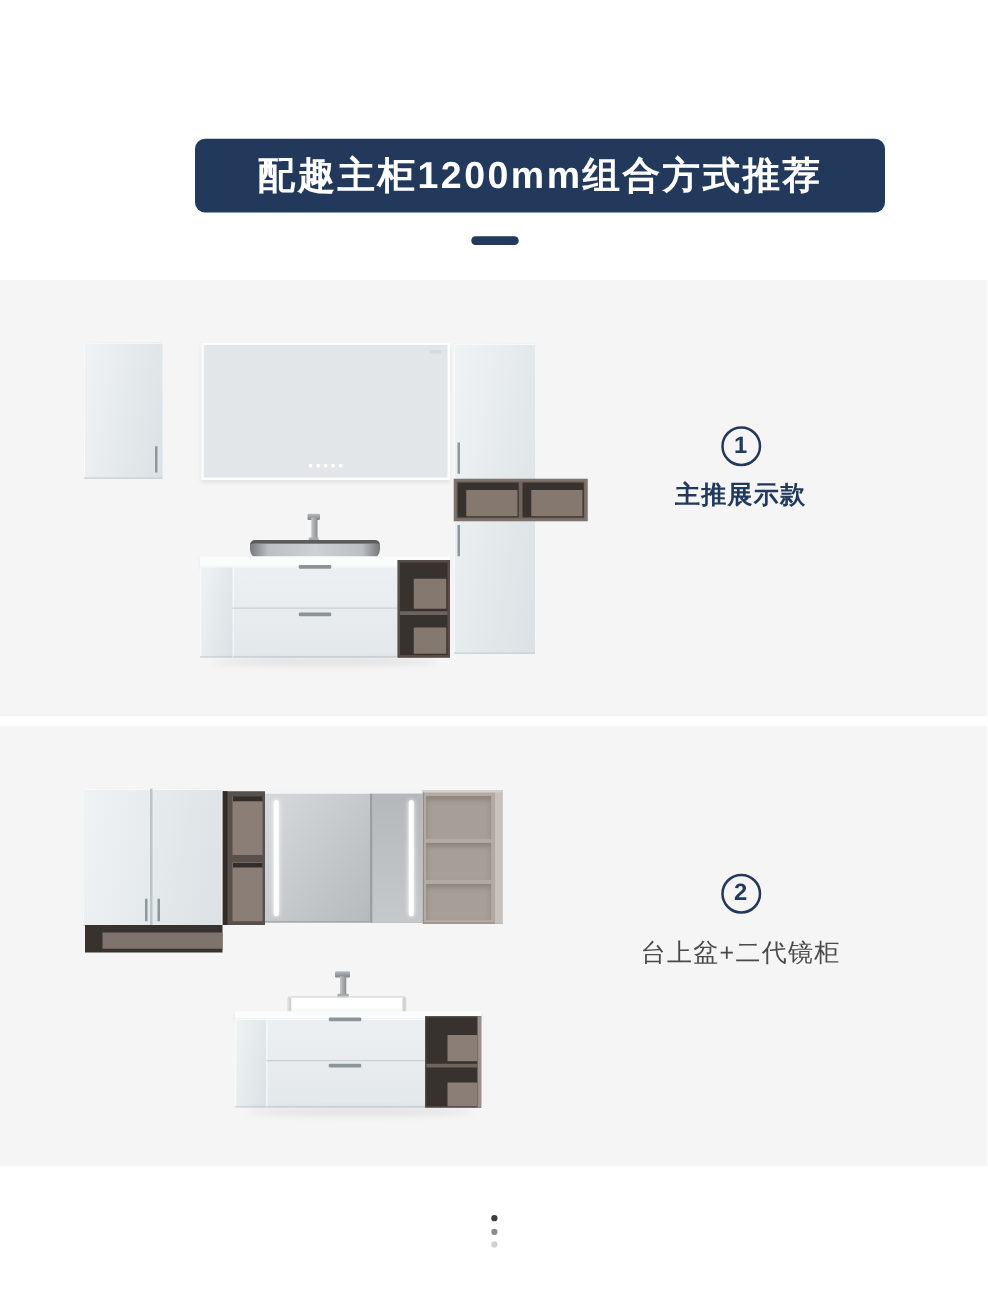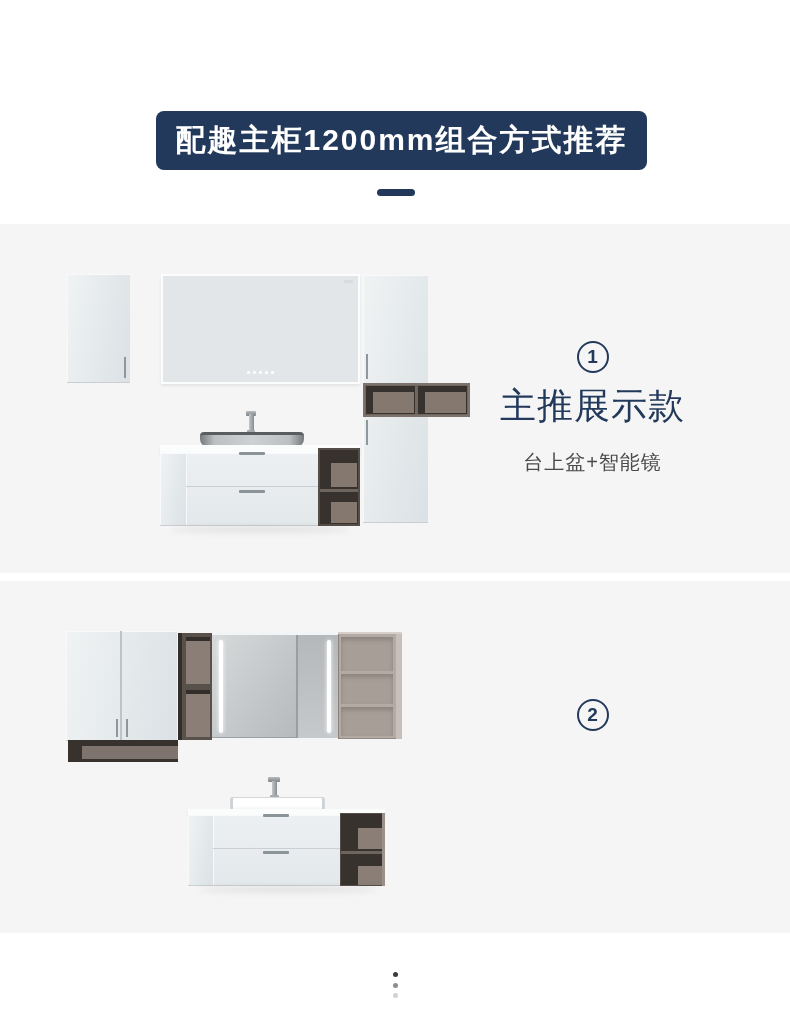"配趣主柜1200mm组合方式推荐" .banner { width: 491px -> 552px }
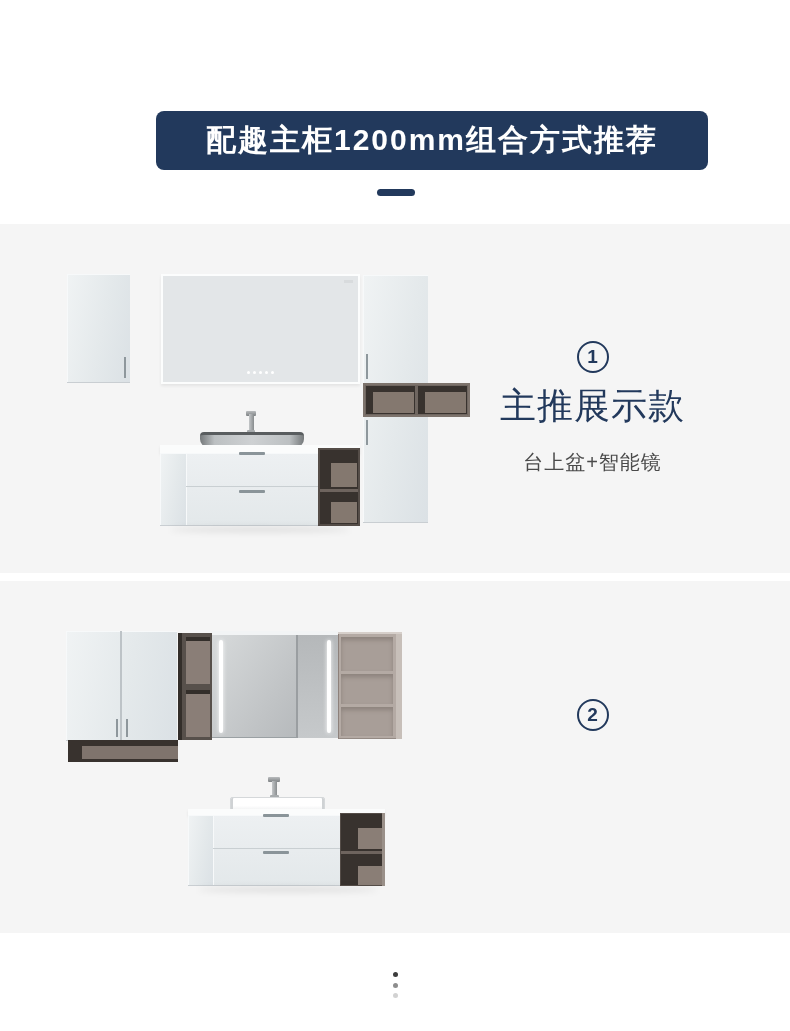"主推展示款" .info-title { font-size: 36px -> 20px; font-weight: normal -> bold }
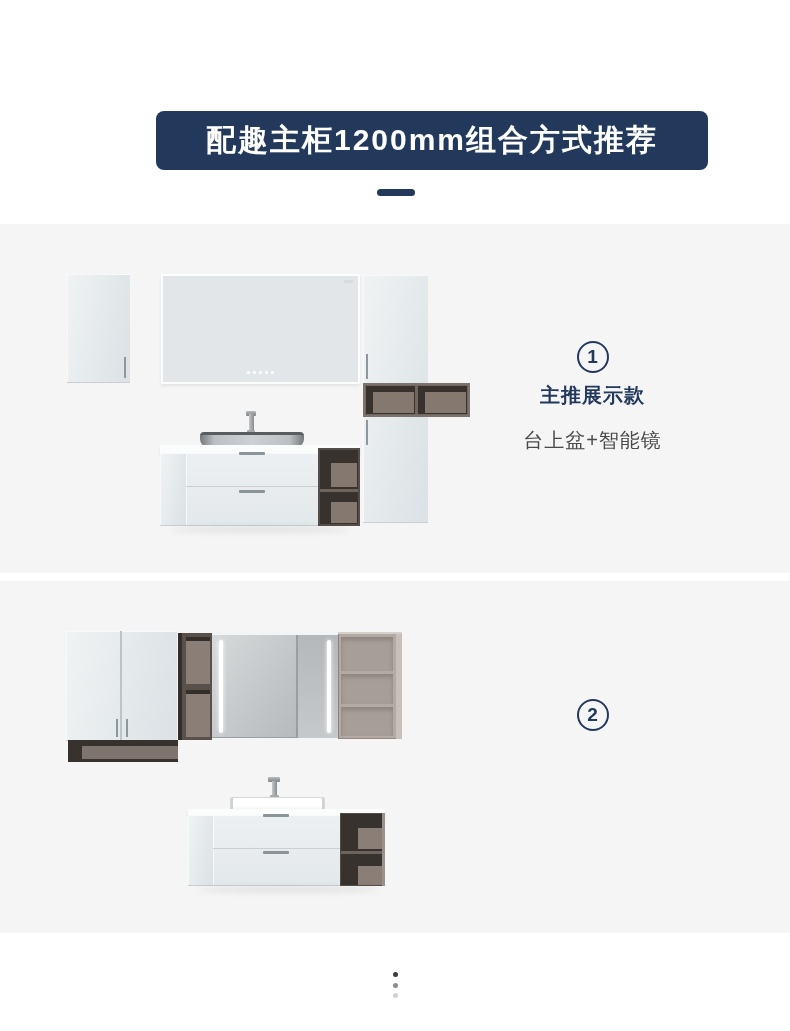"台上盆+智能镜" div.info-sub { html: <div>台上盆+智能镜</div> -> none }
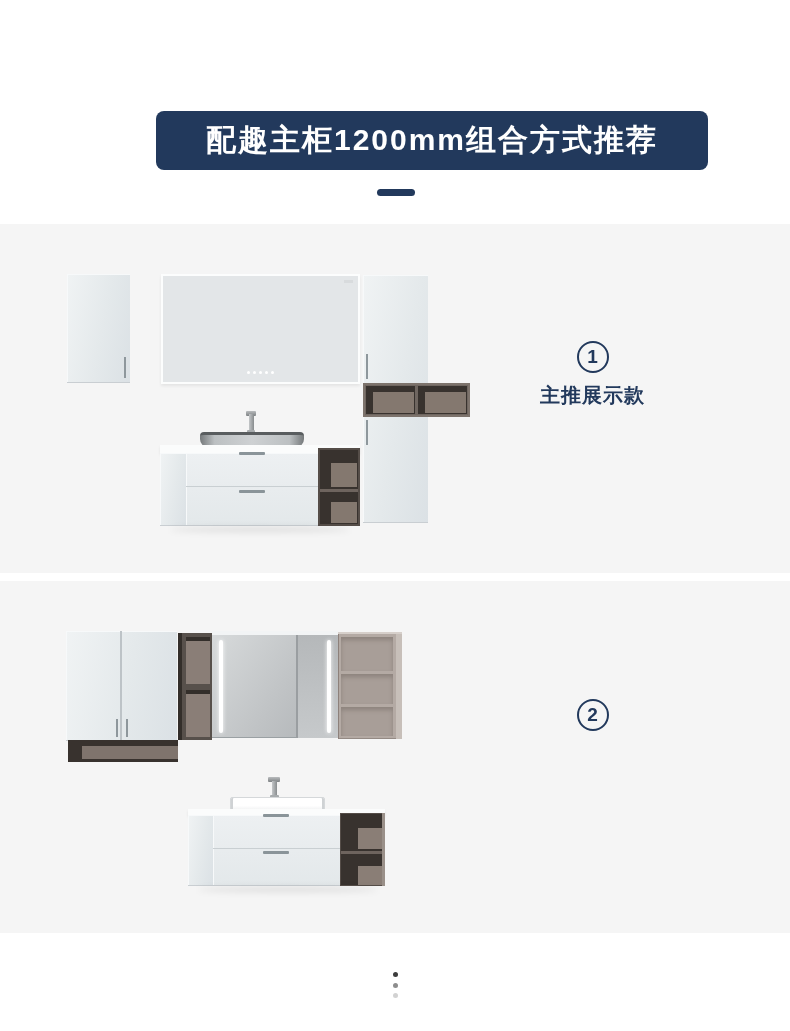"台上盆+二代镜柜" div.info-sub { html: none -> <div>台上盆+二代镜柜</div> }
